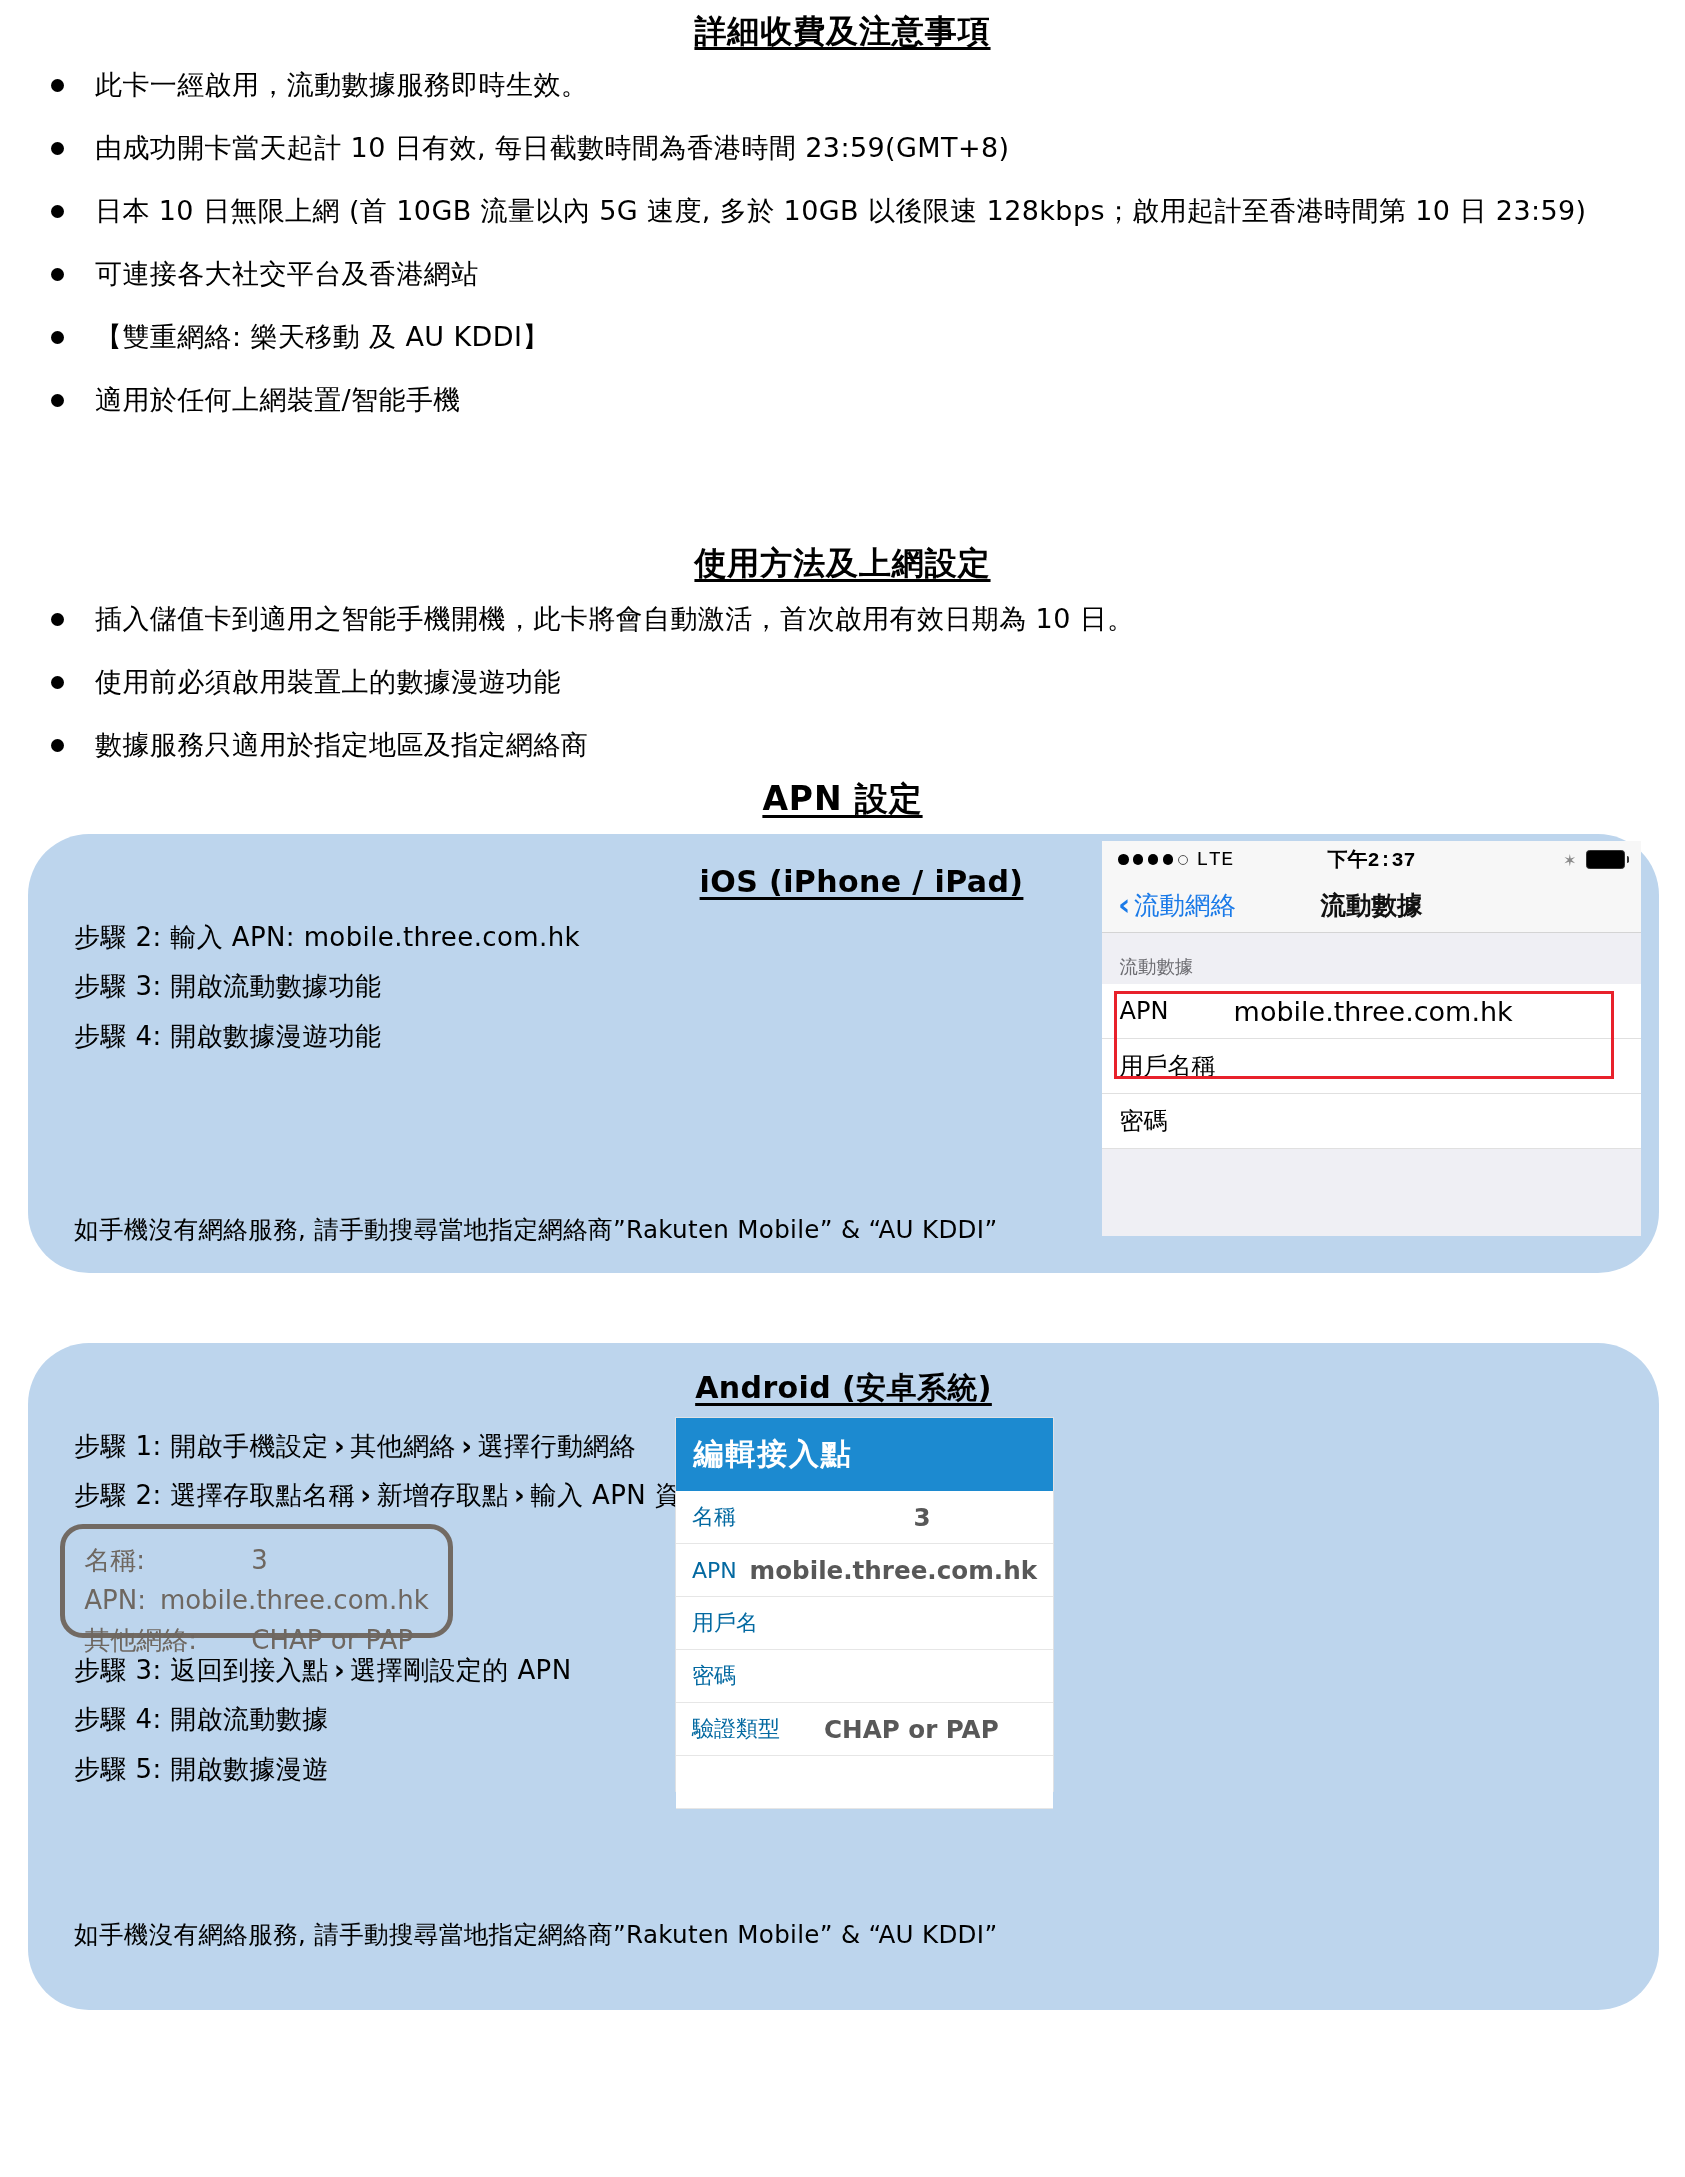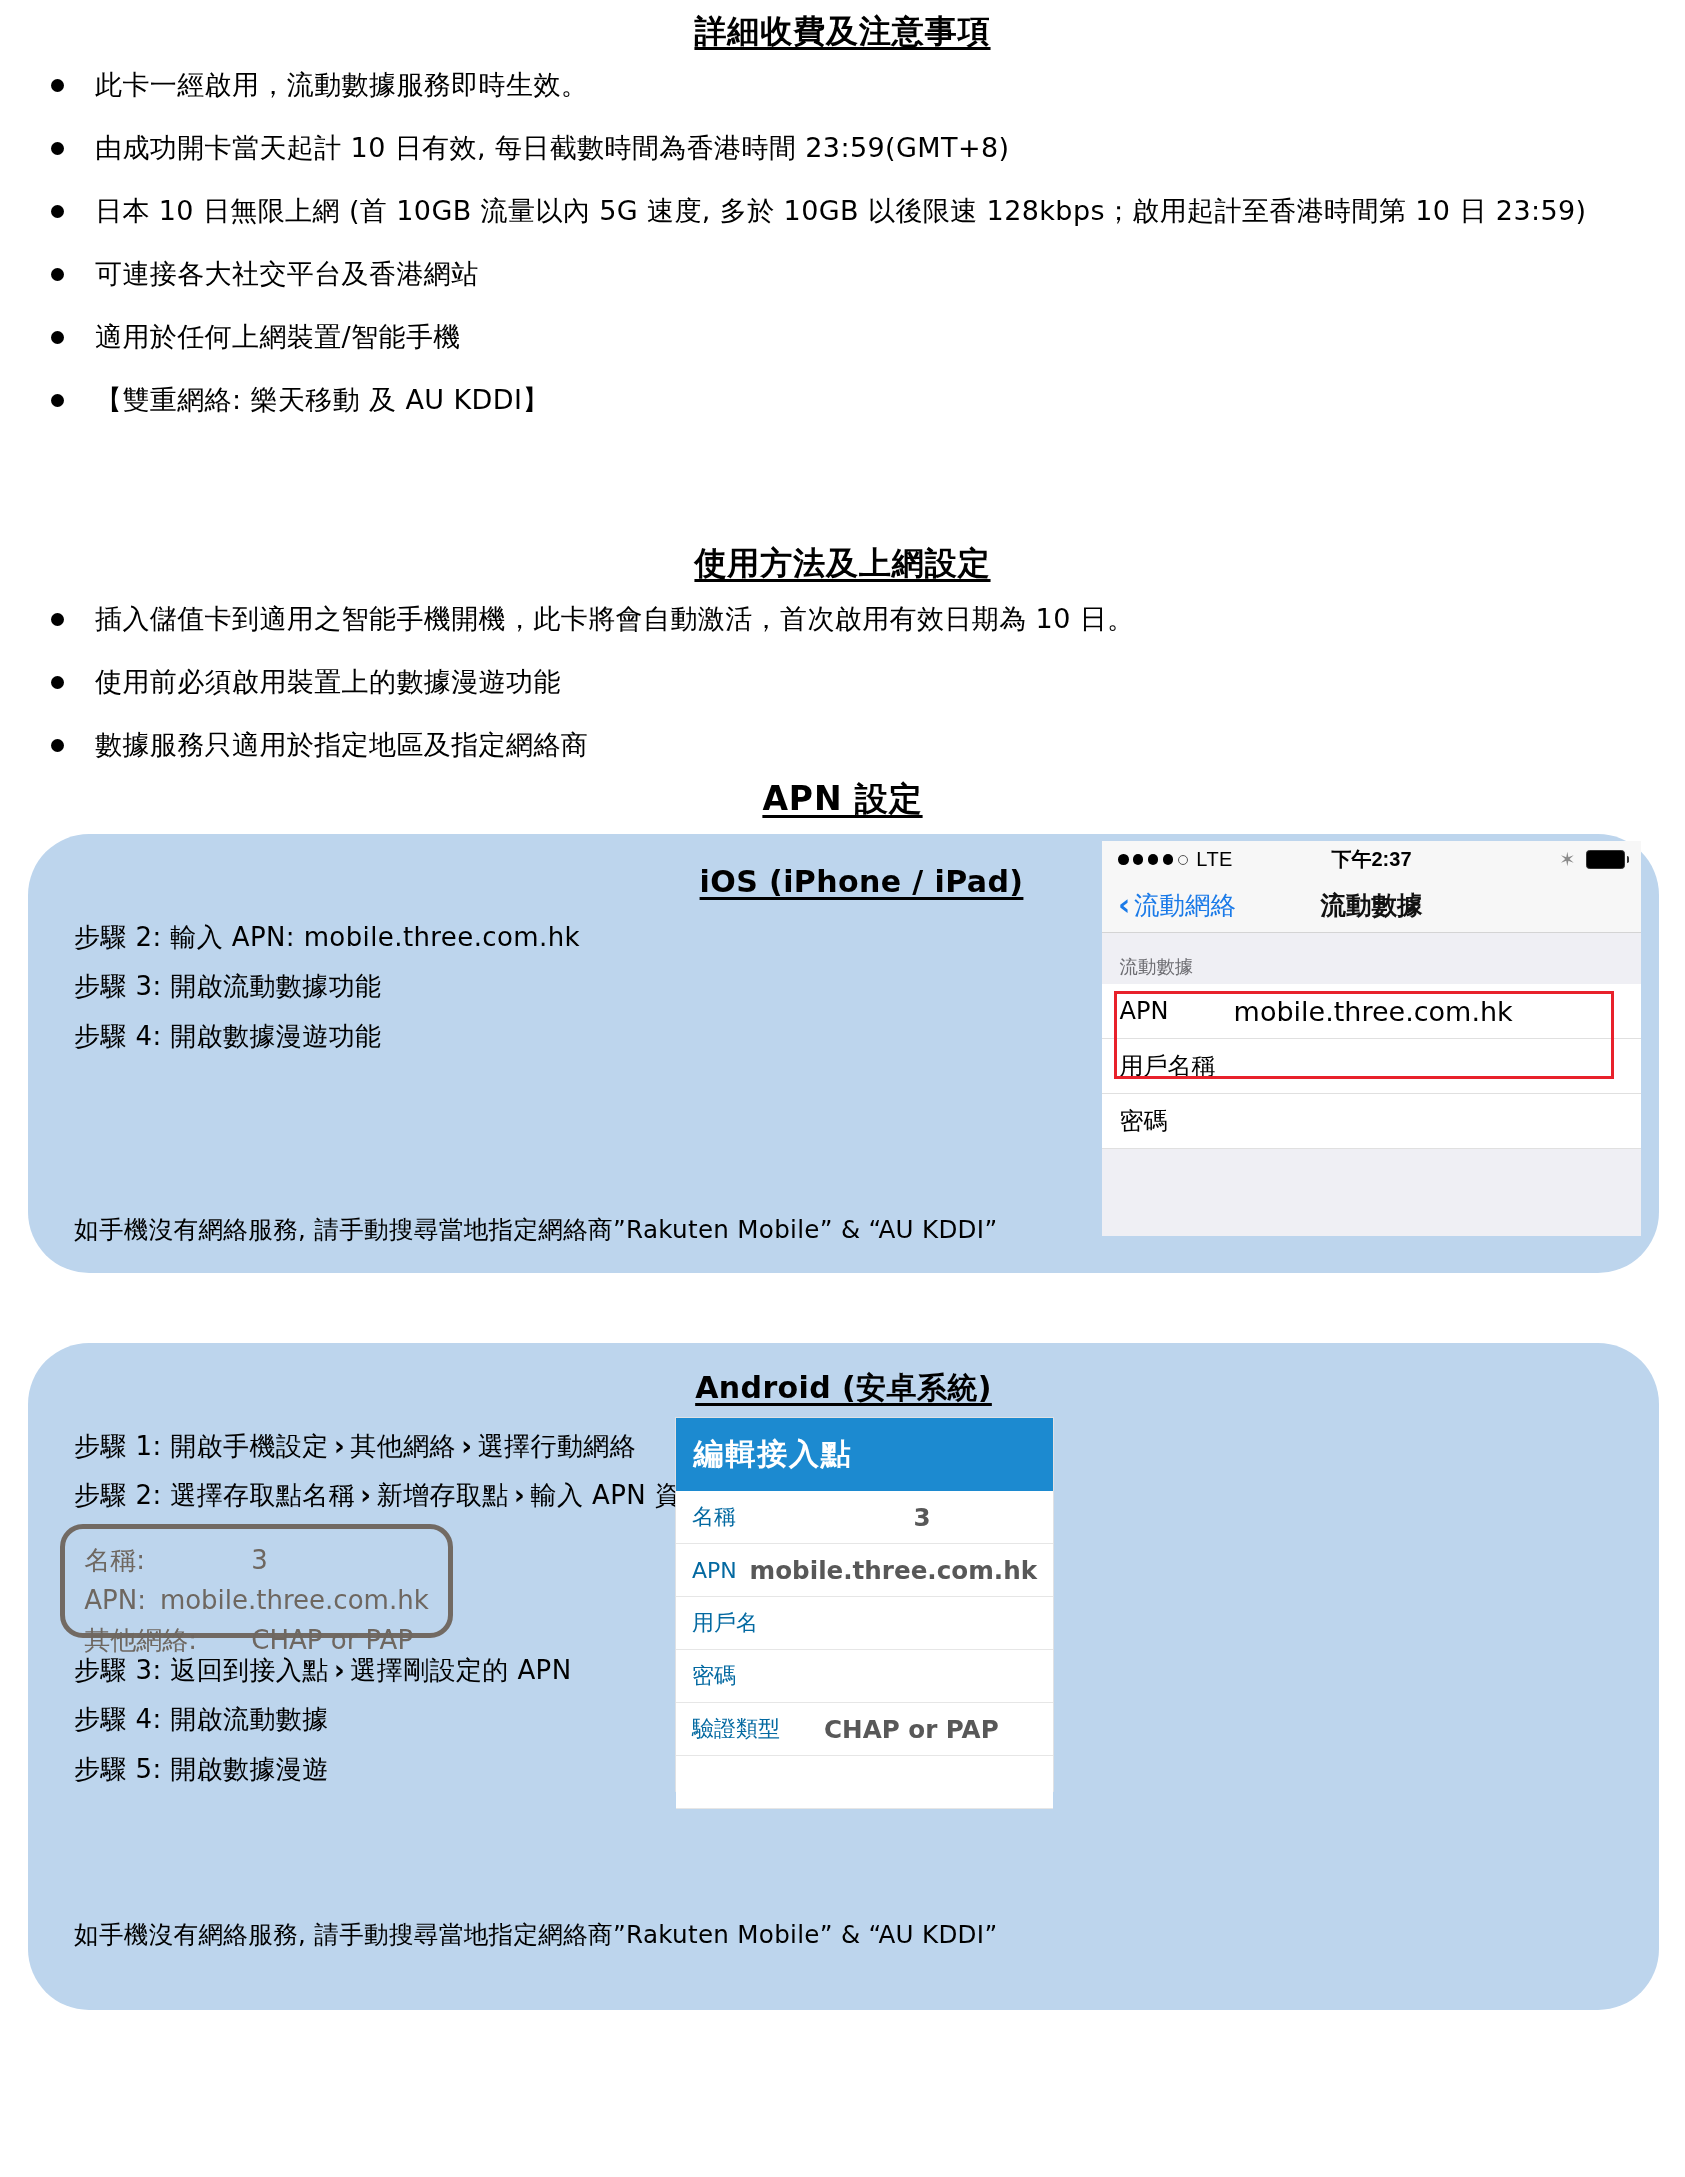"適用於任何上網裝置/智能手機" li.bullet-item { order: before "【雙重網絡: 樂天移動 及 AU KDDI】" -> after "【雙重網絡: 樂天移動 及 AU KDDI】" }
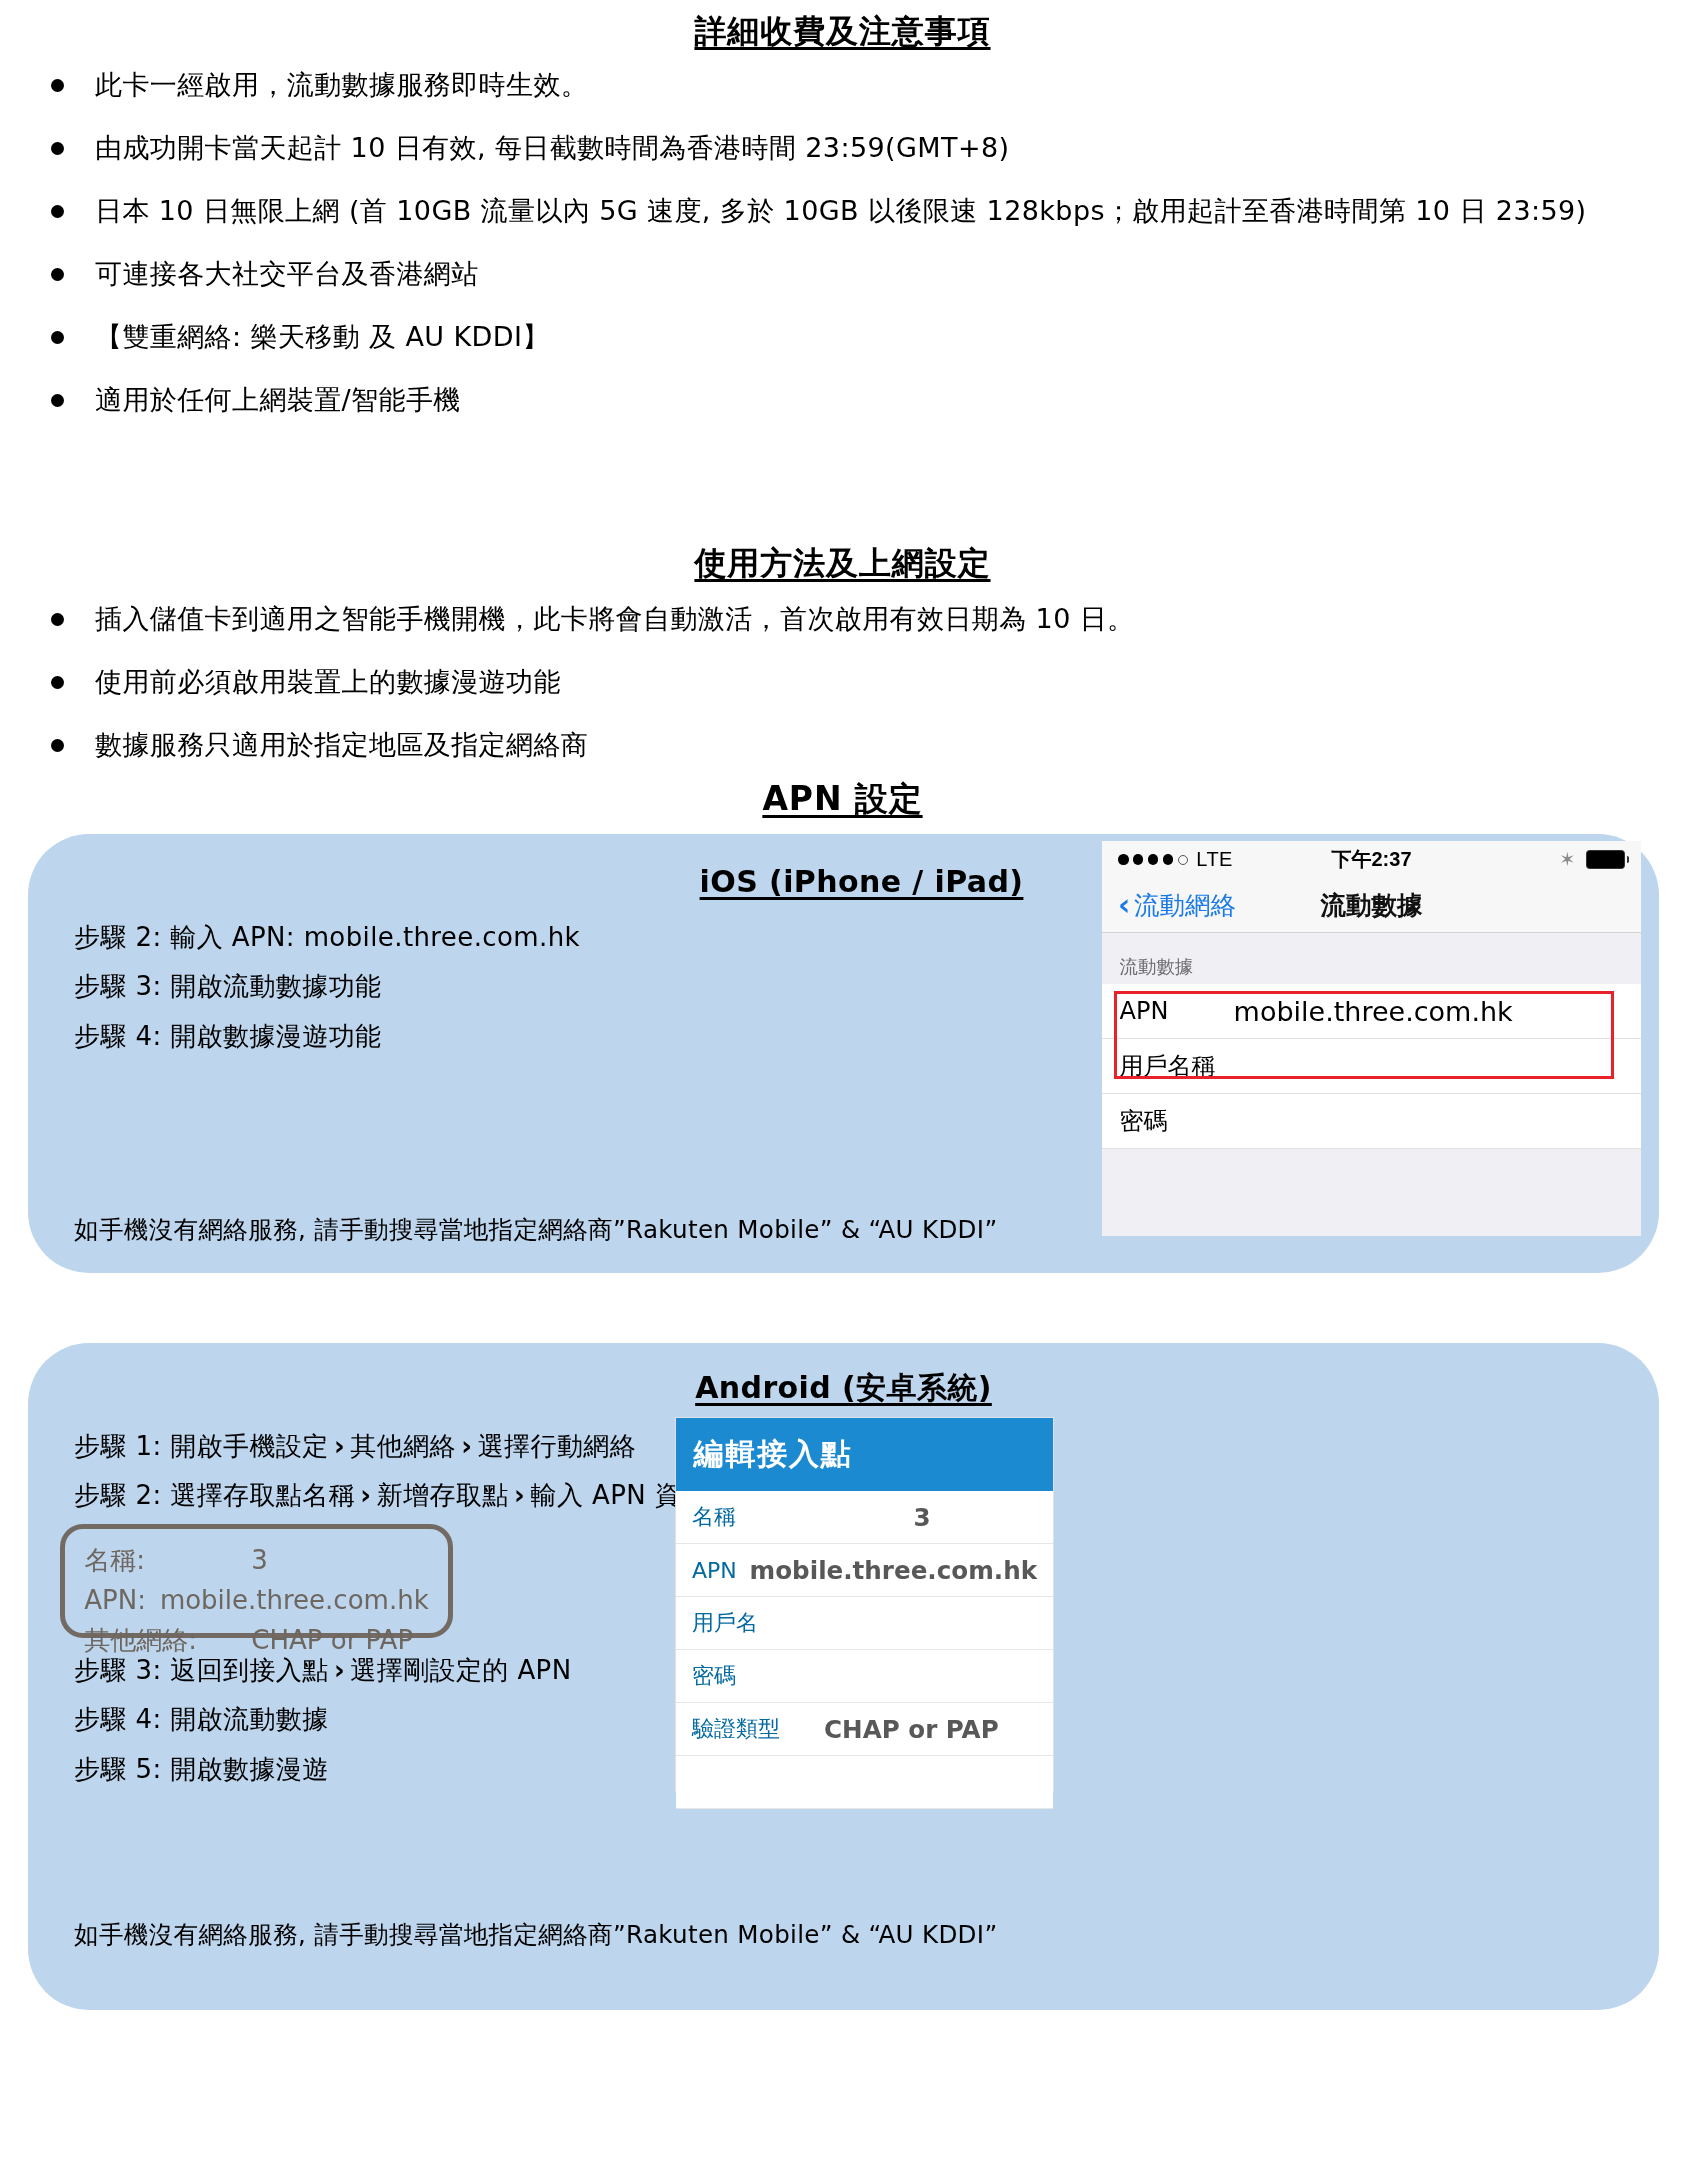"LTE" .ios-statusbar { font-family: Liberation Sans, sans-serif -> Liberation Mono, monospace }
